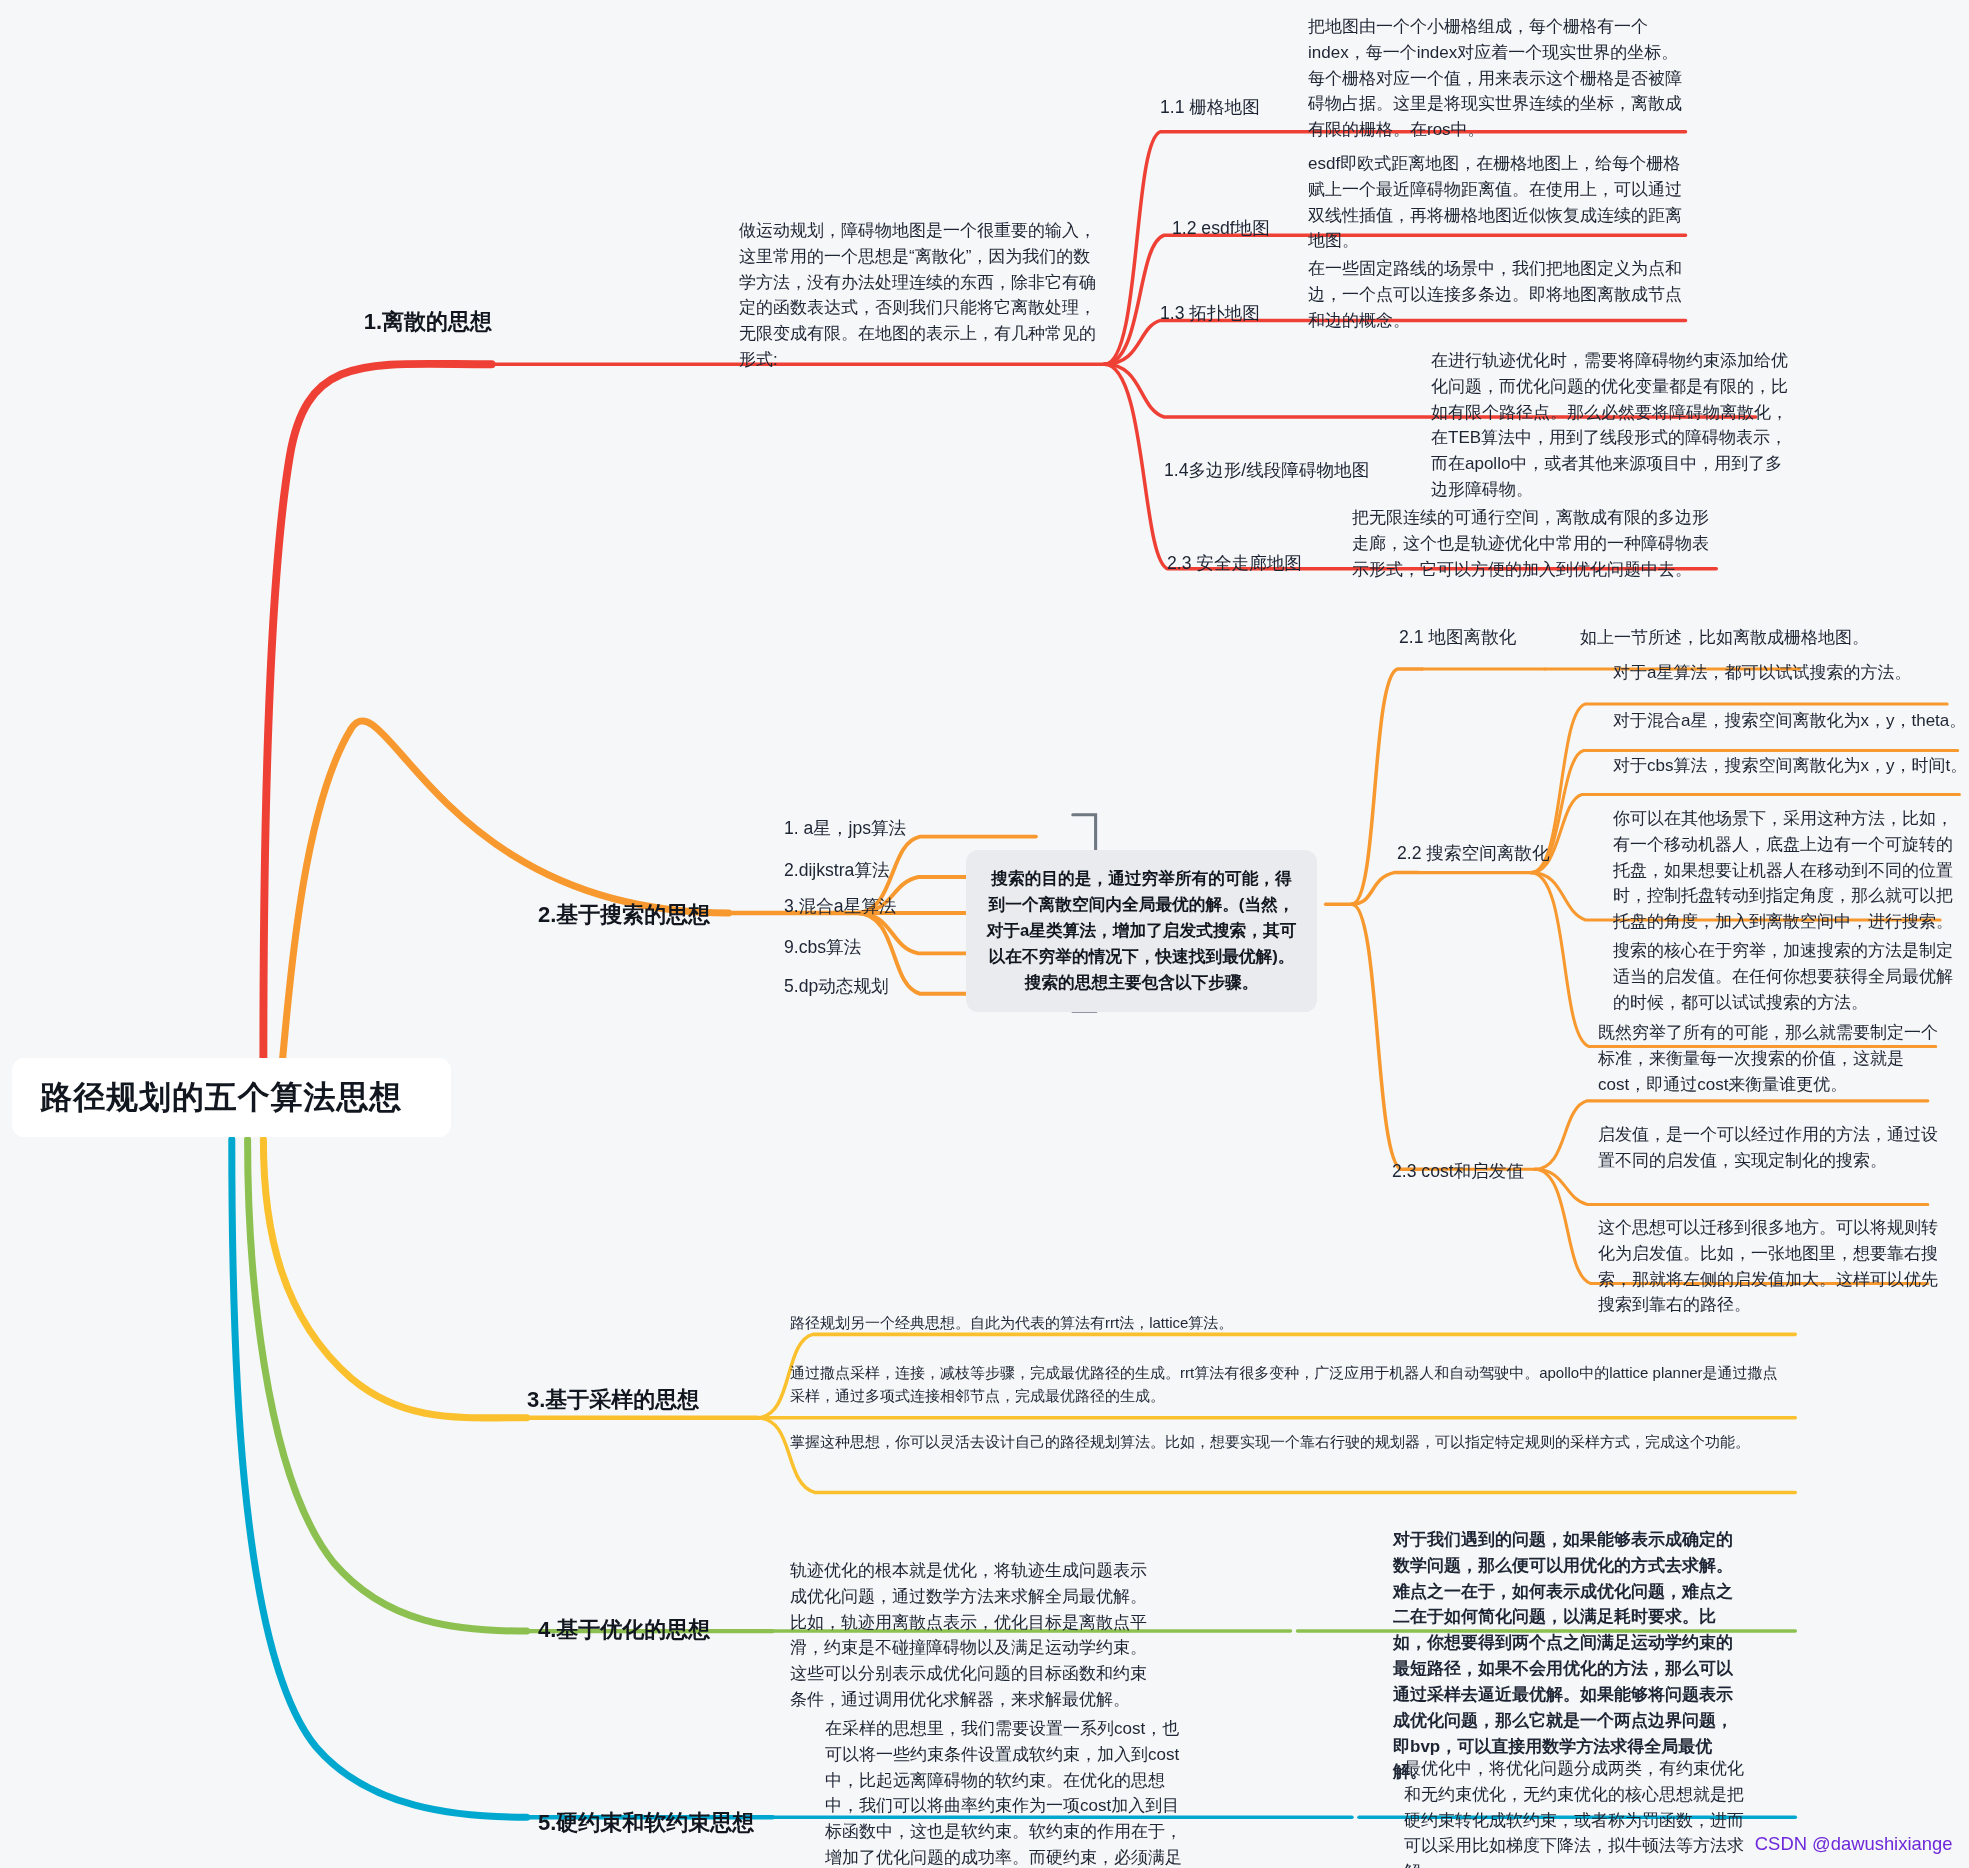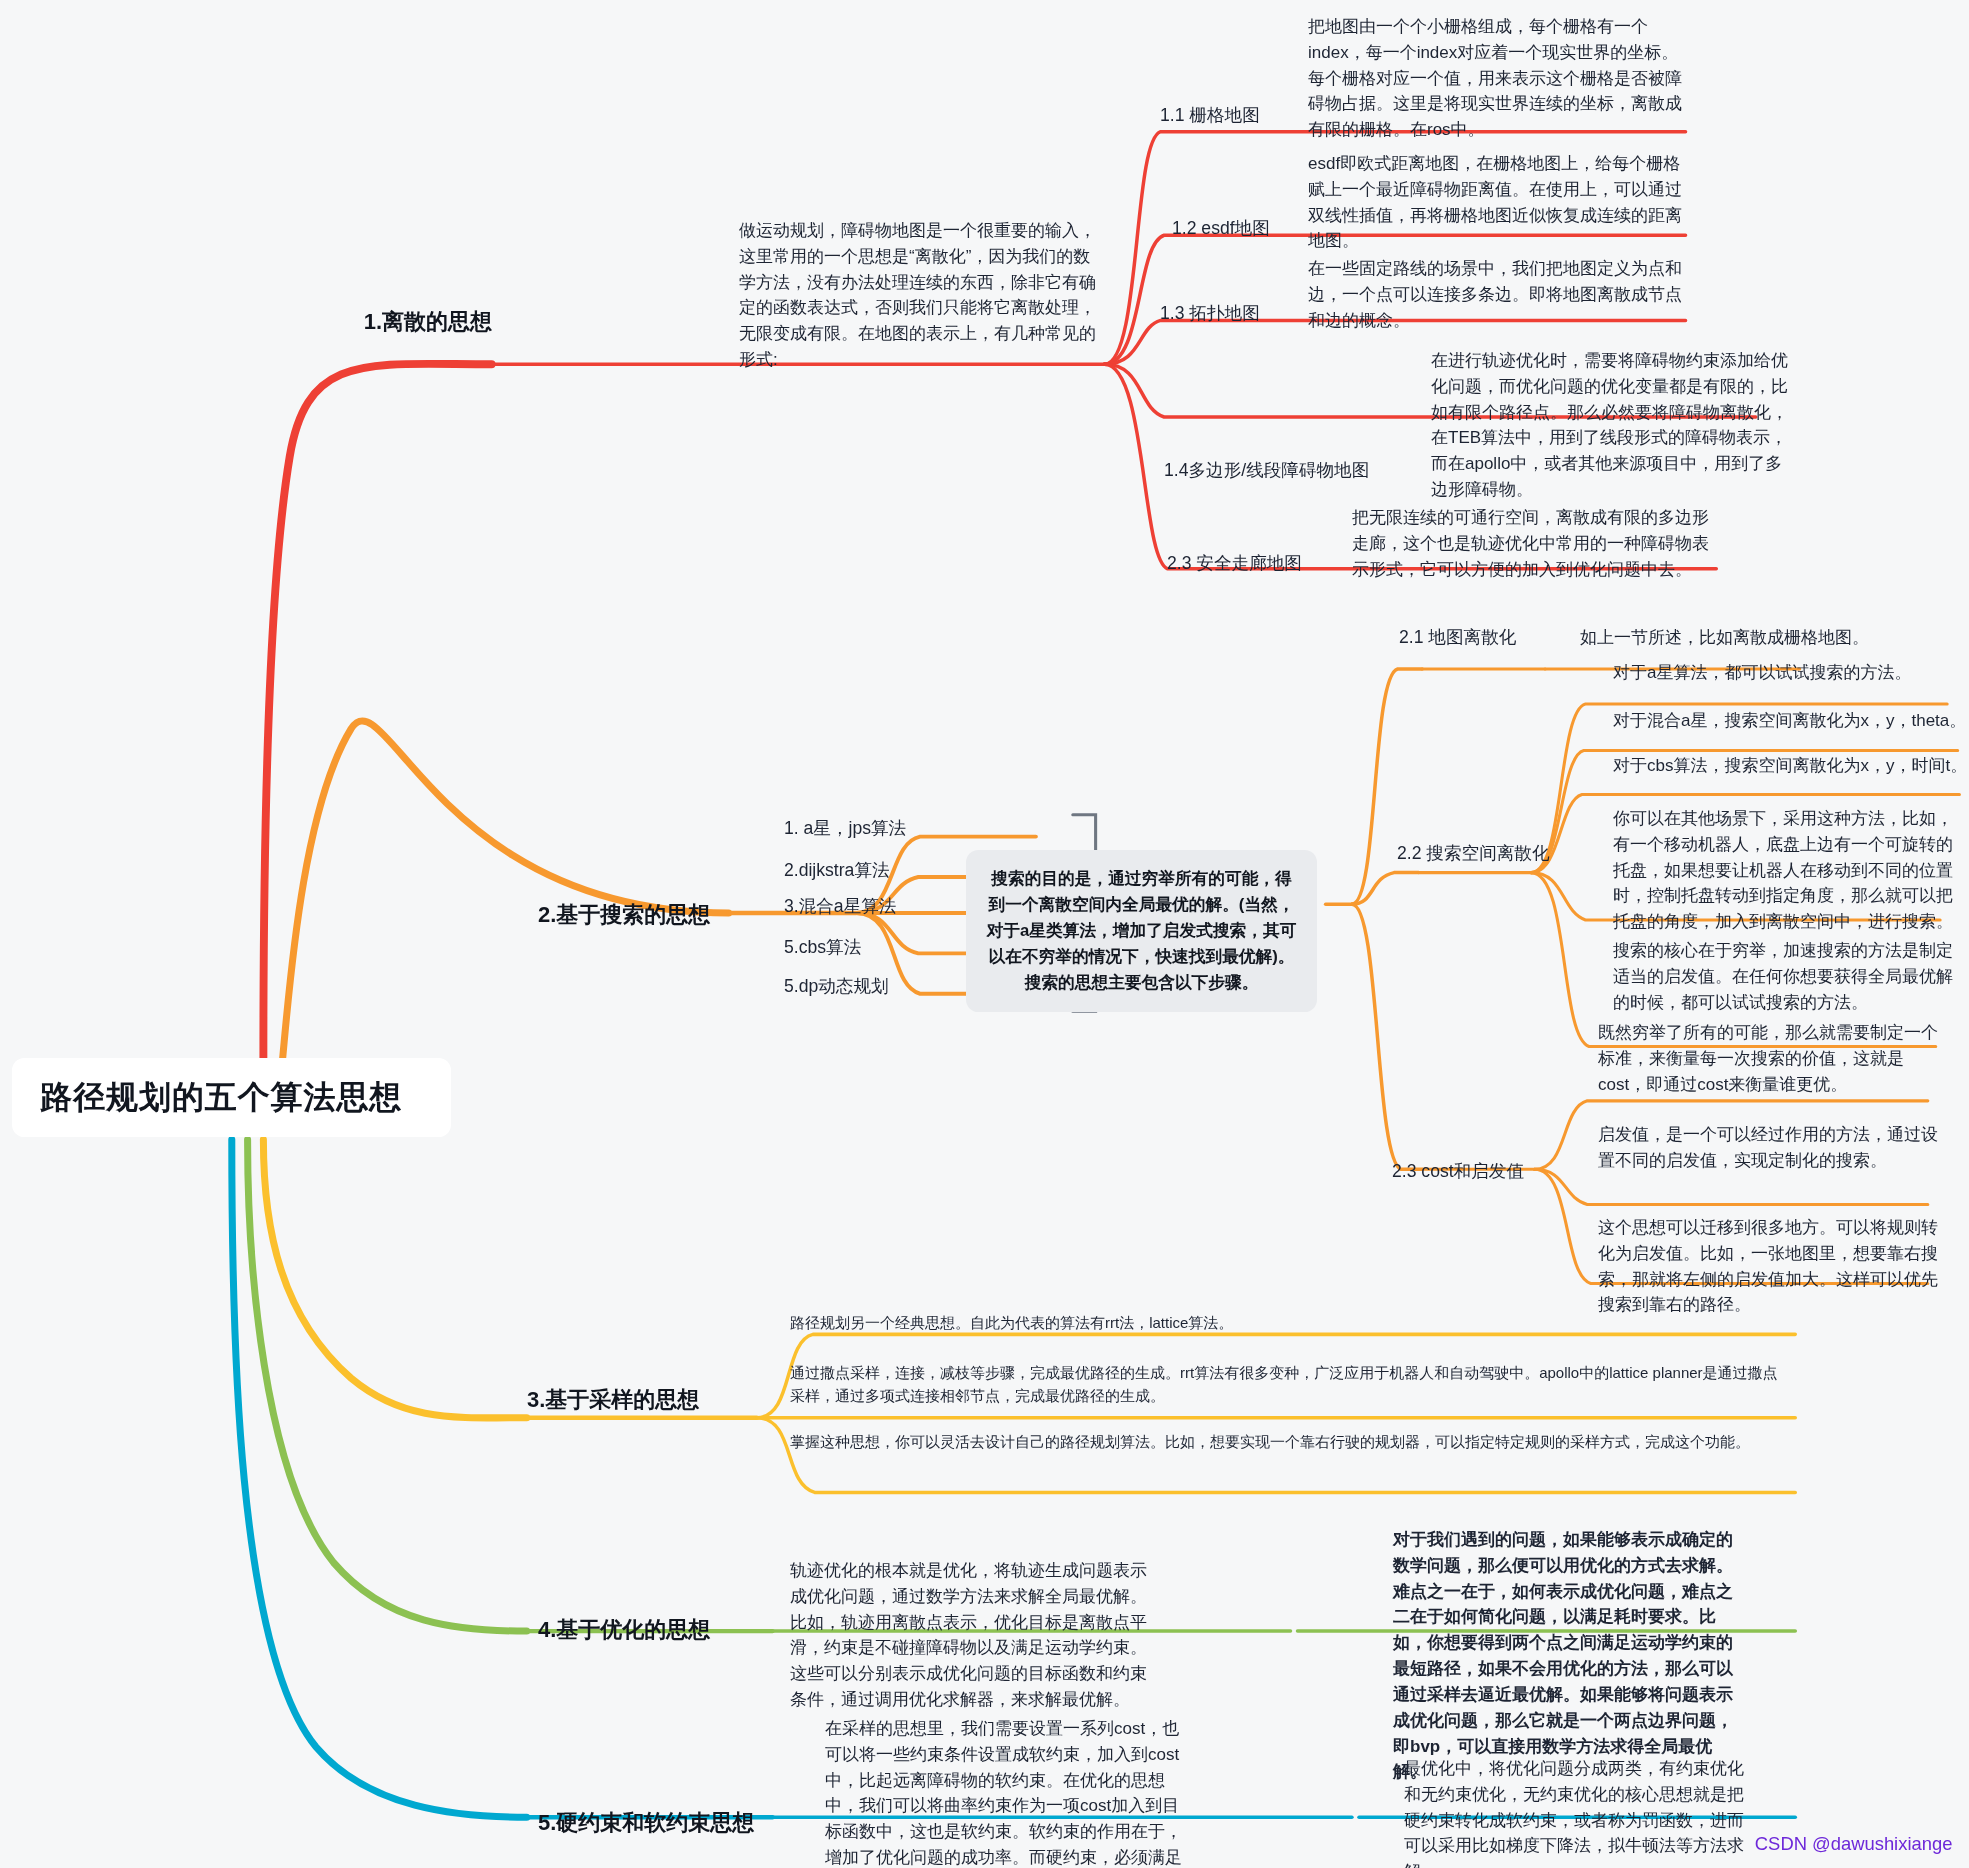"1.1 栅格地图" div.node { margin-top: 8px -> none }
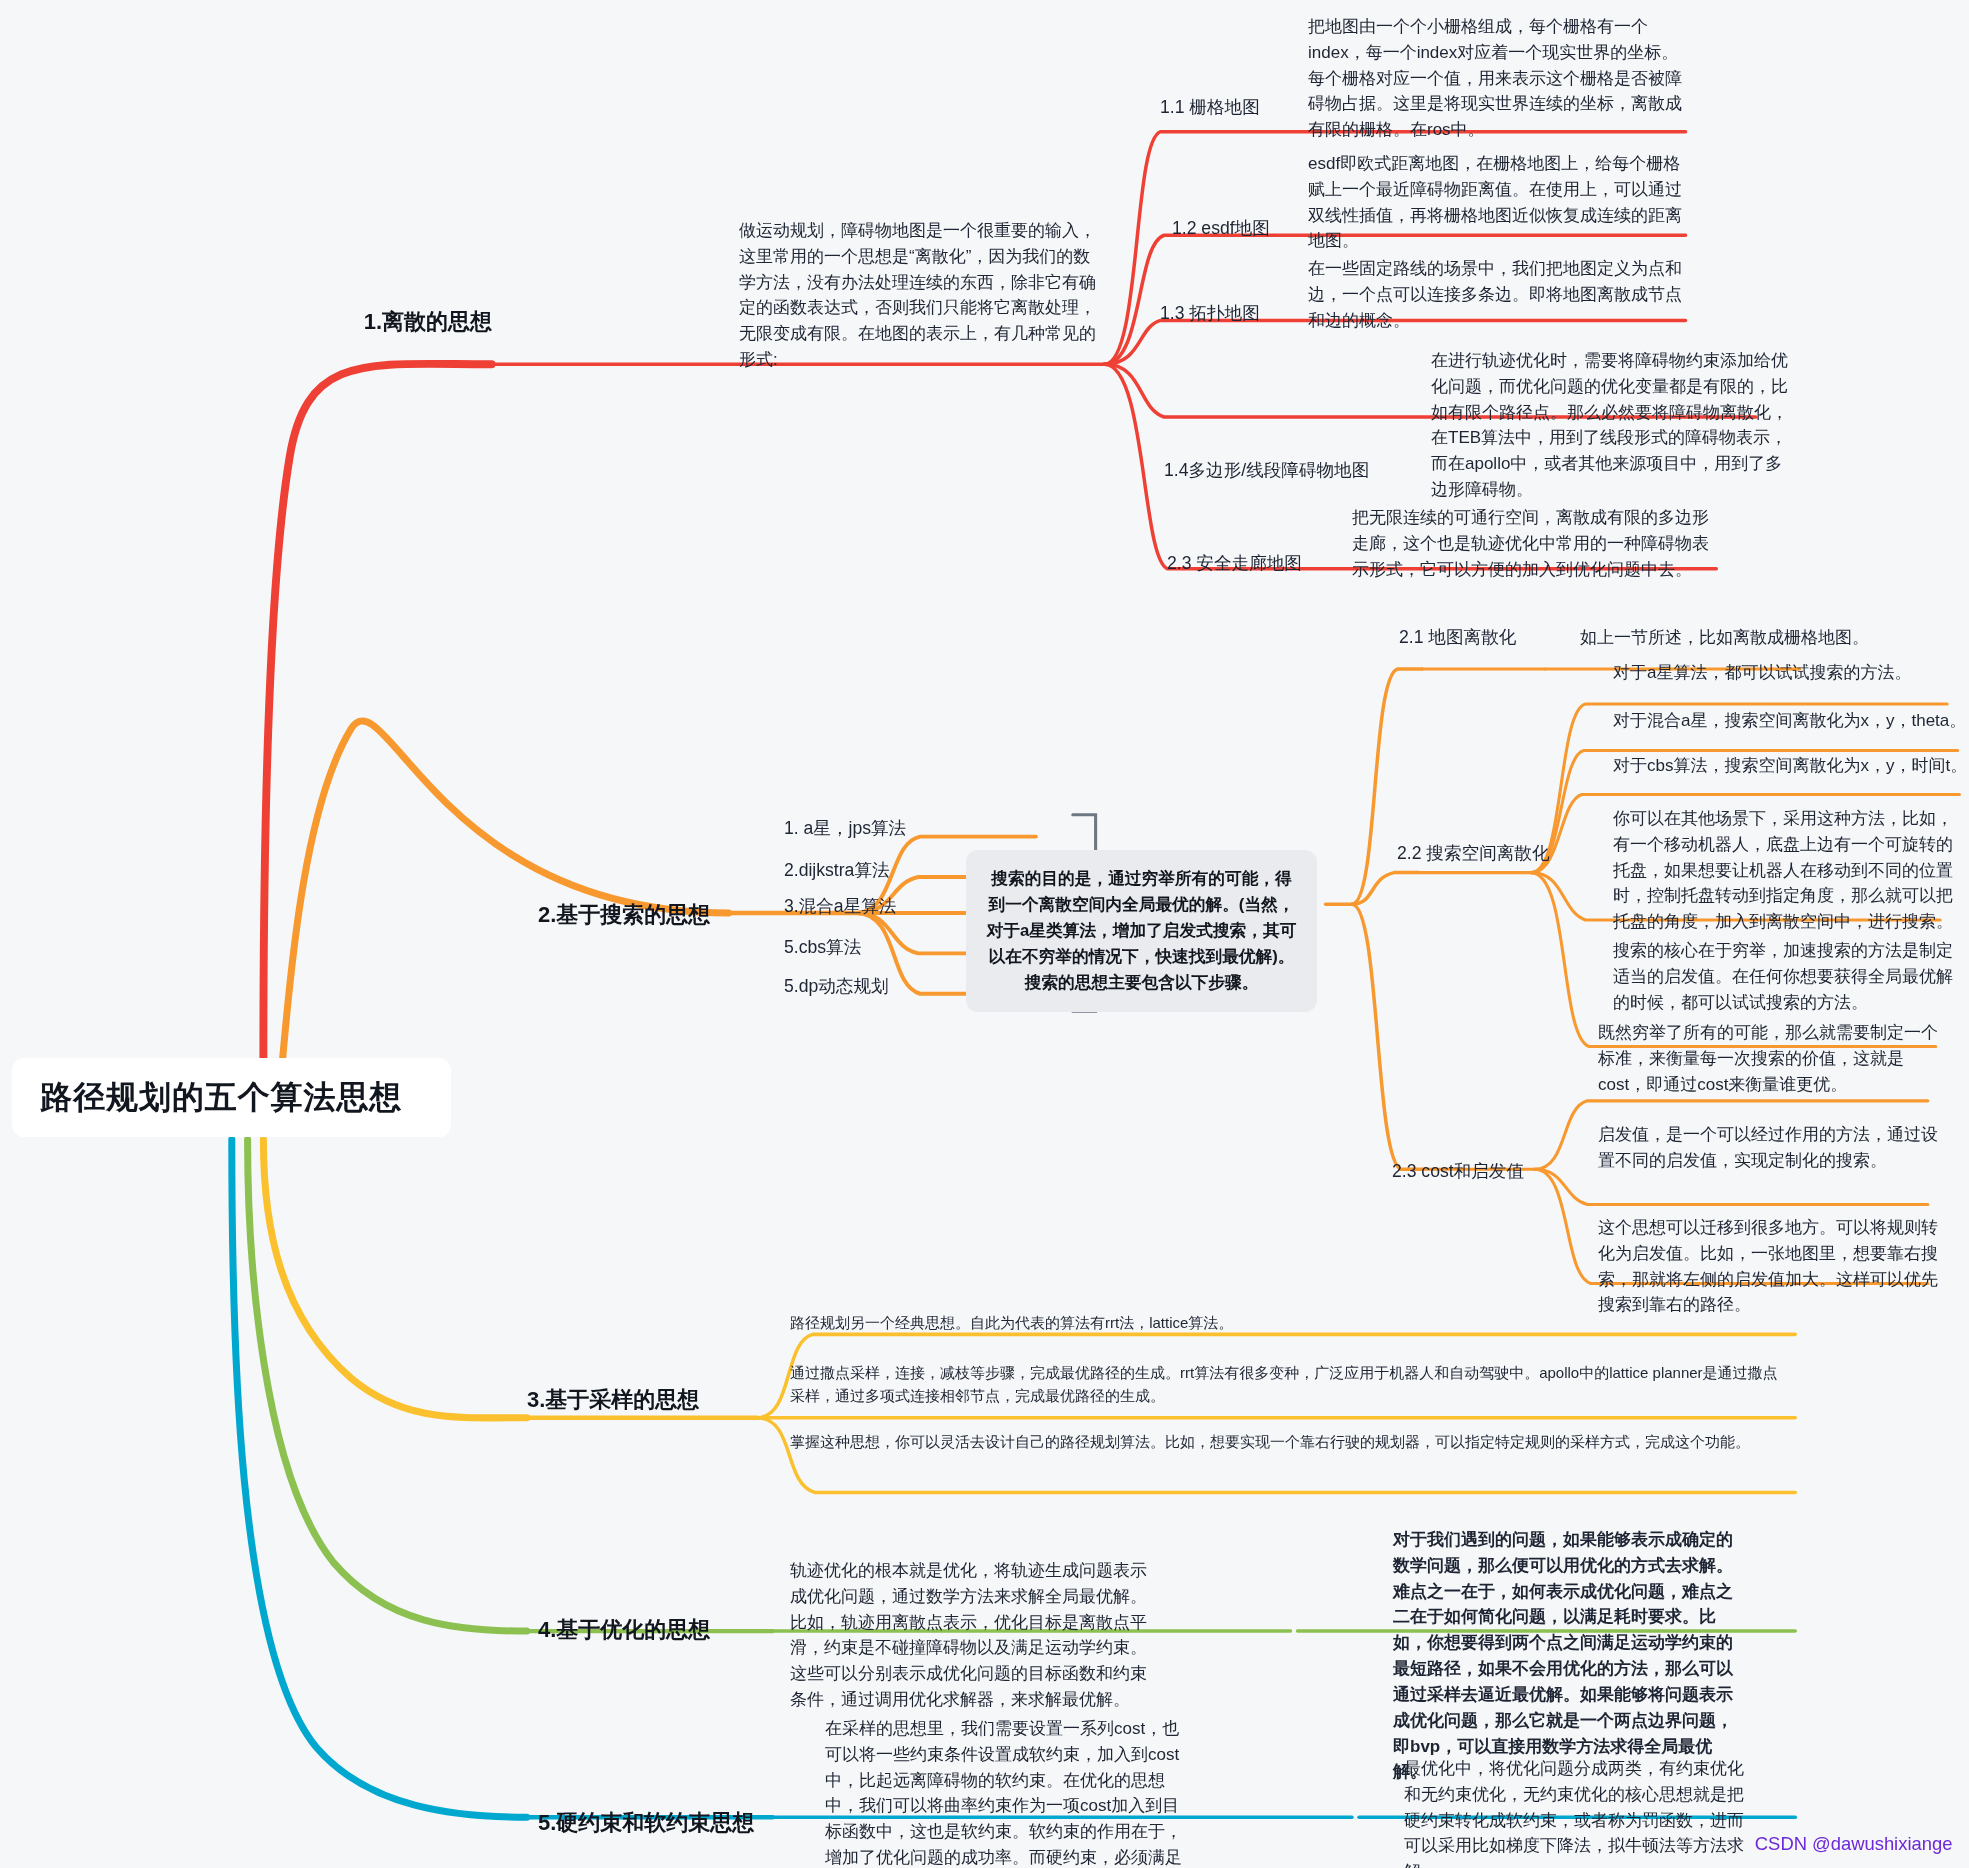"5.cbs算法" div.node { text: 5.cbs -> 9.cbs }
